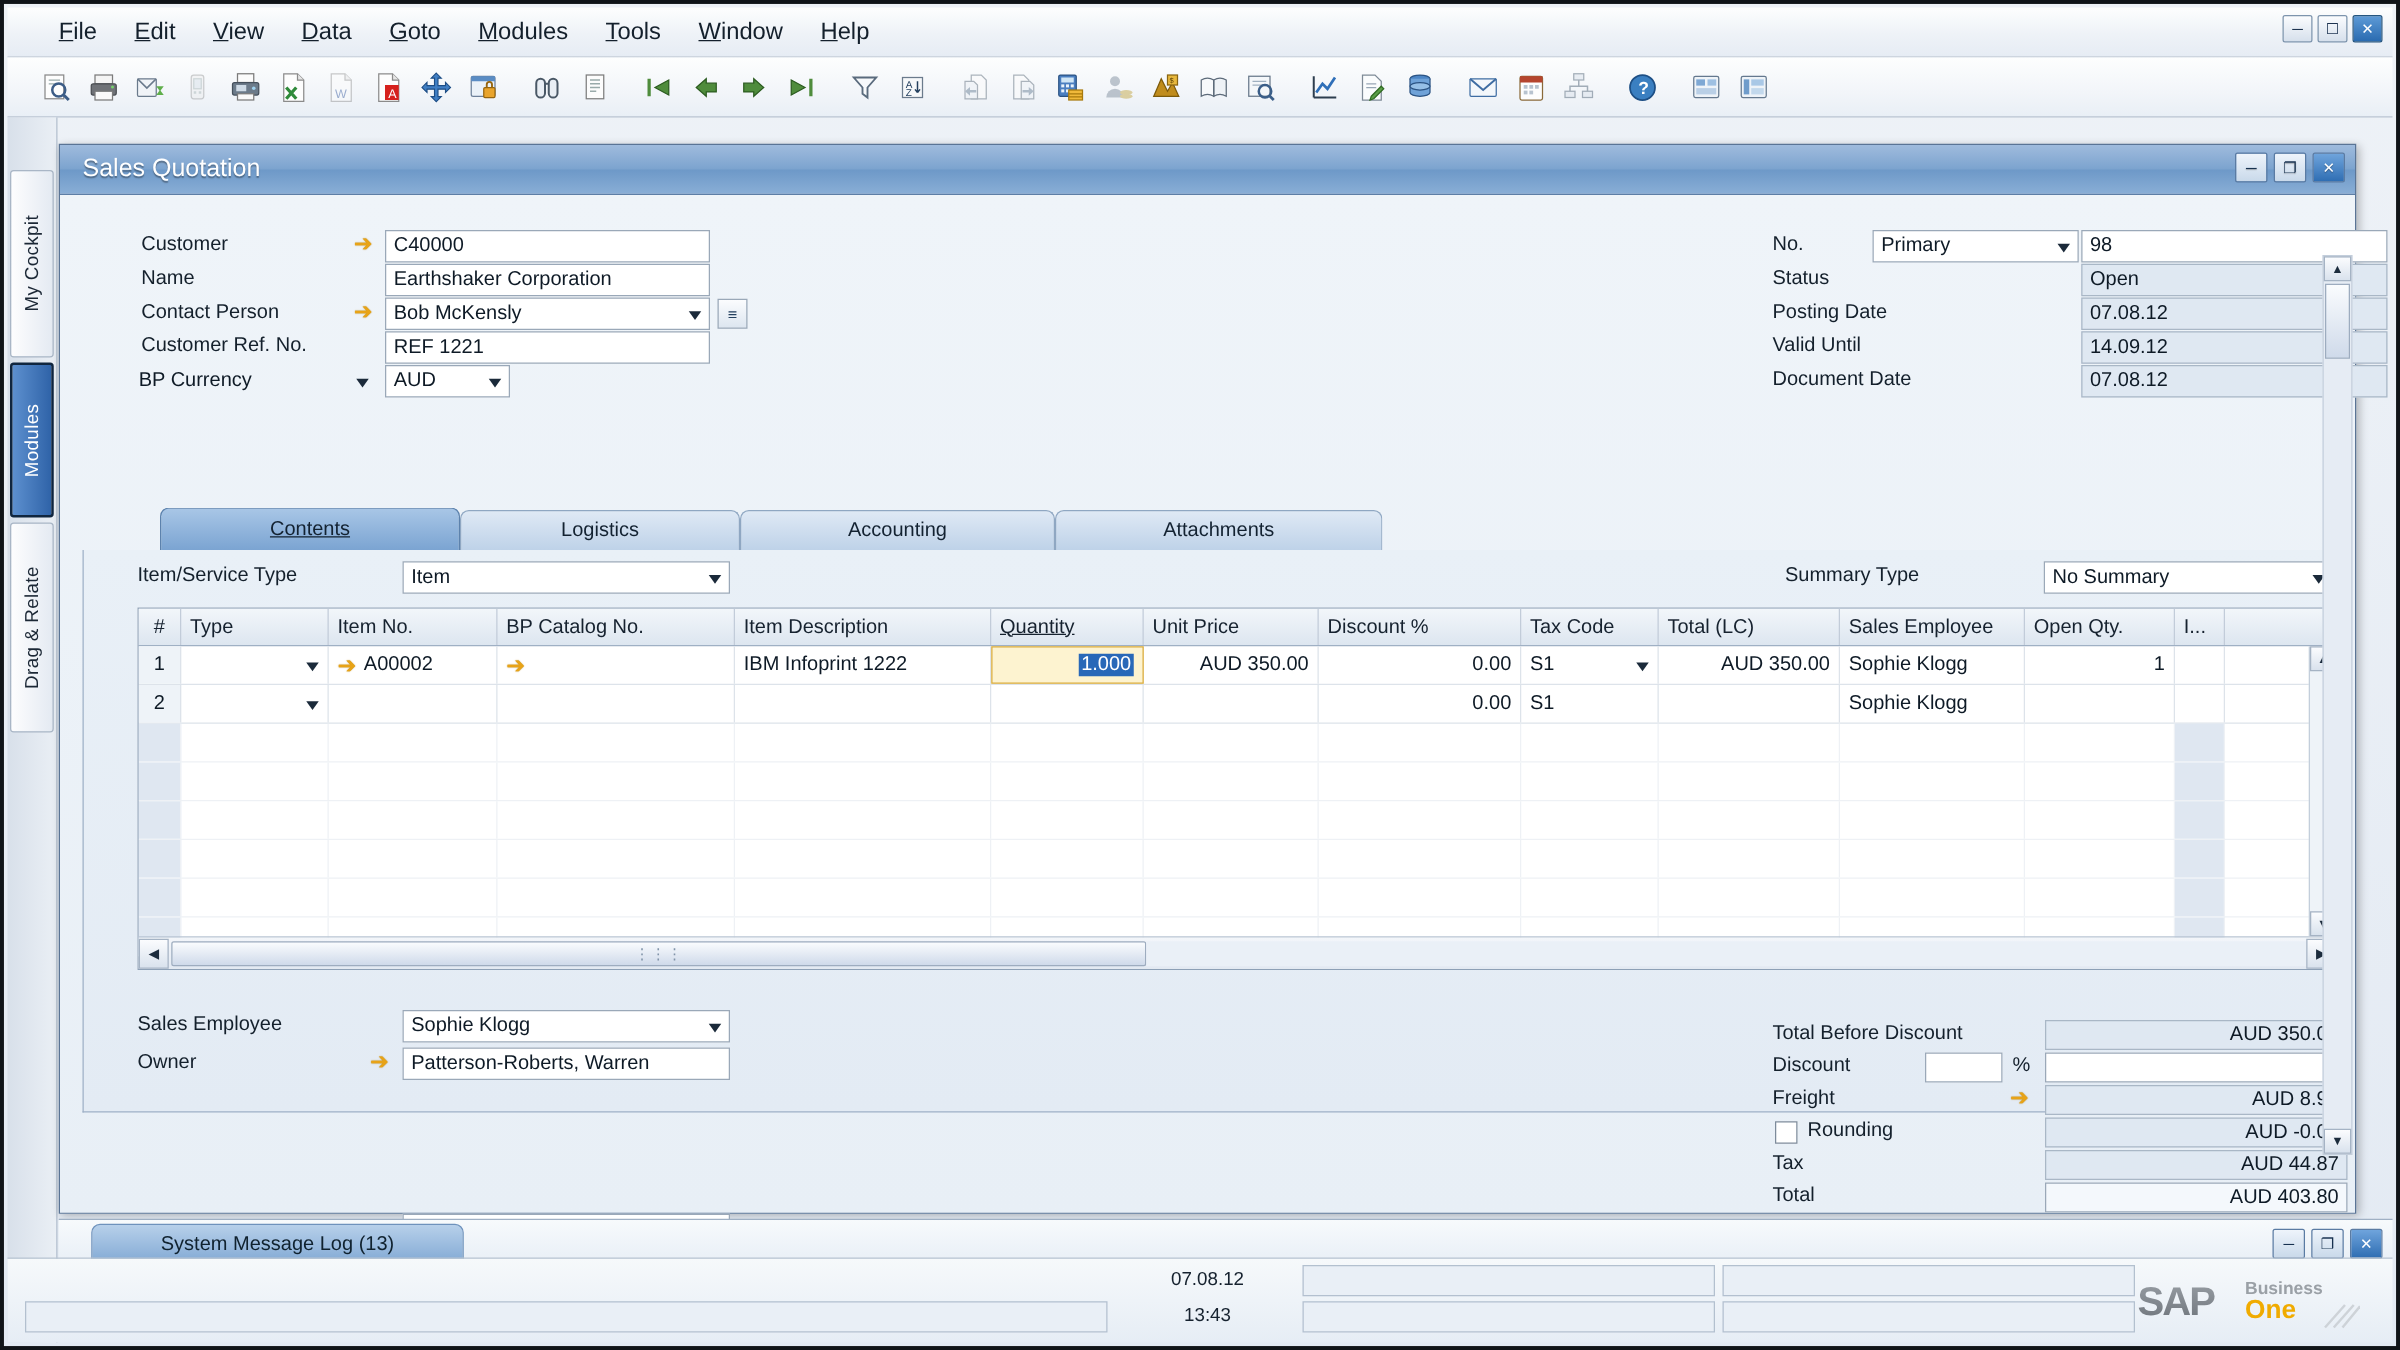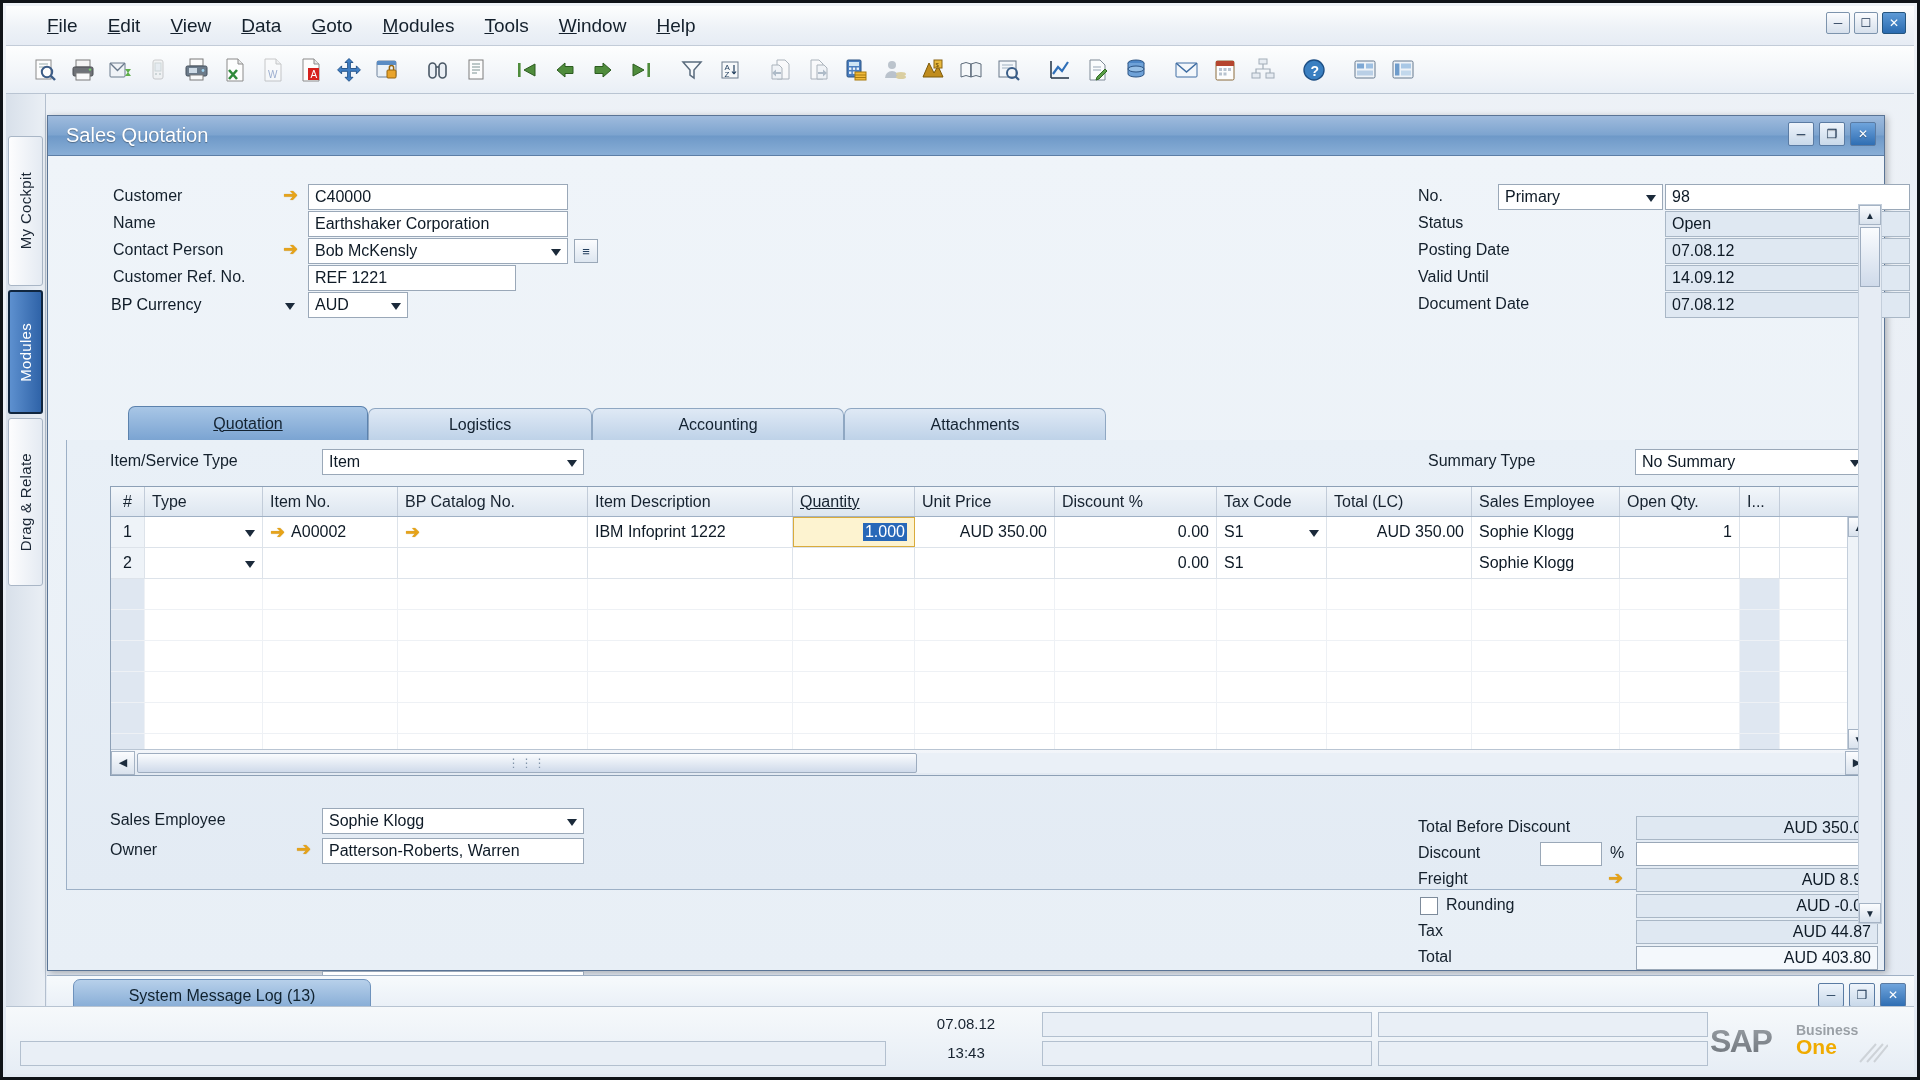"REF 1221" div.fld { width: 208px -> 260px }
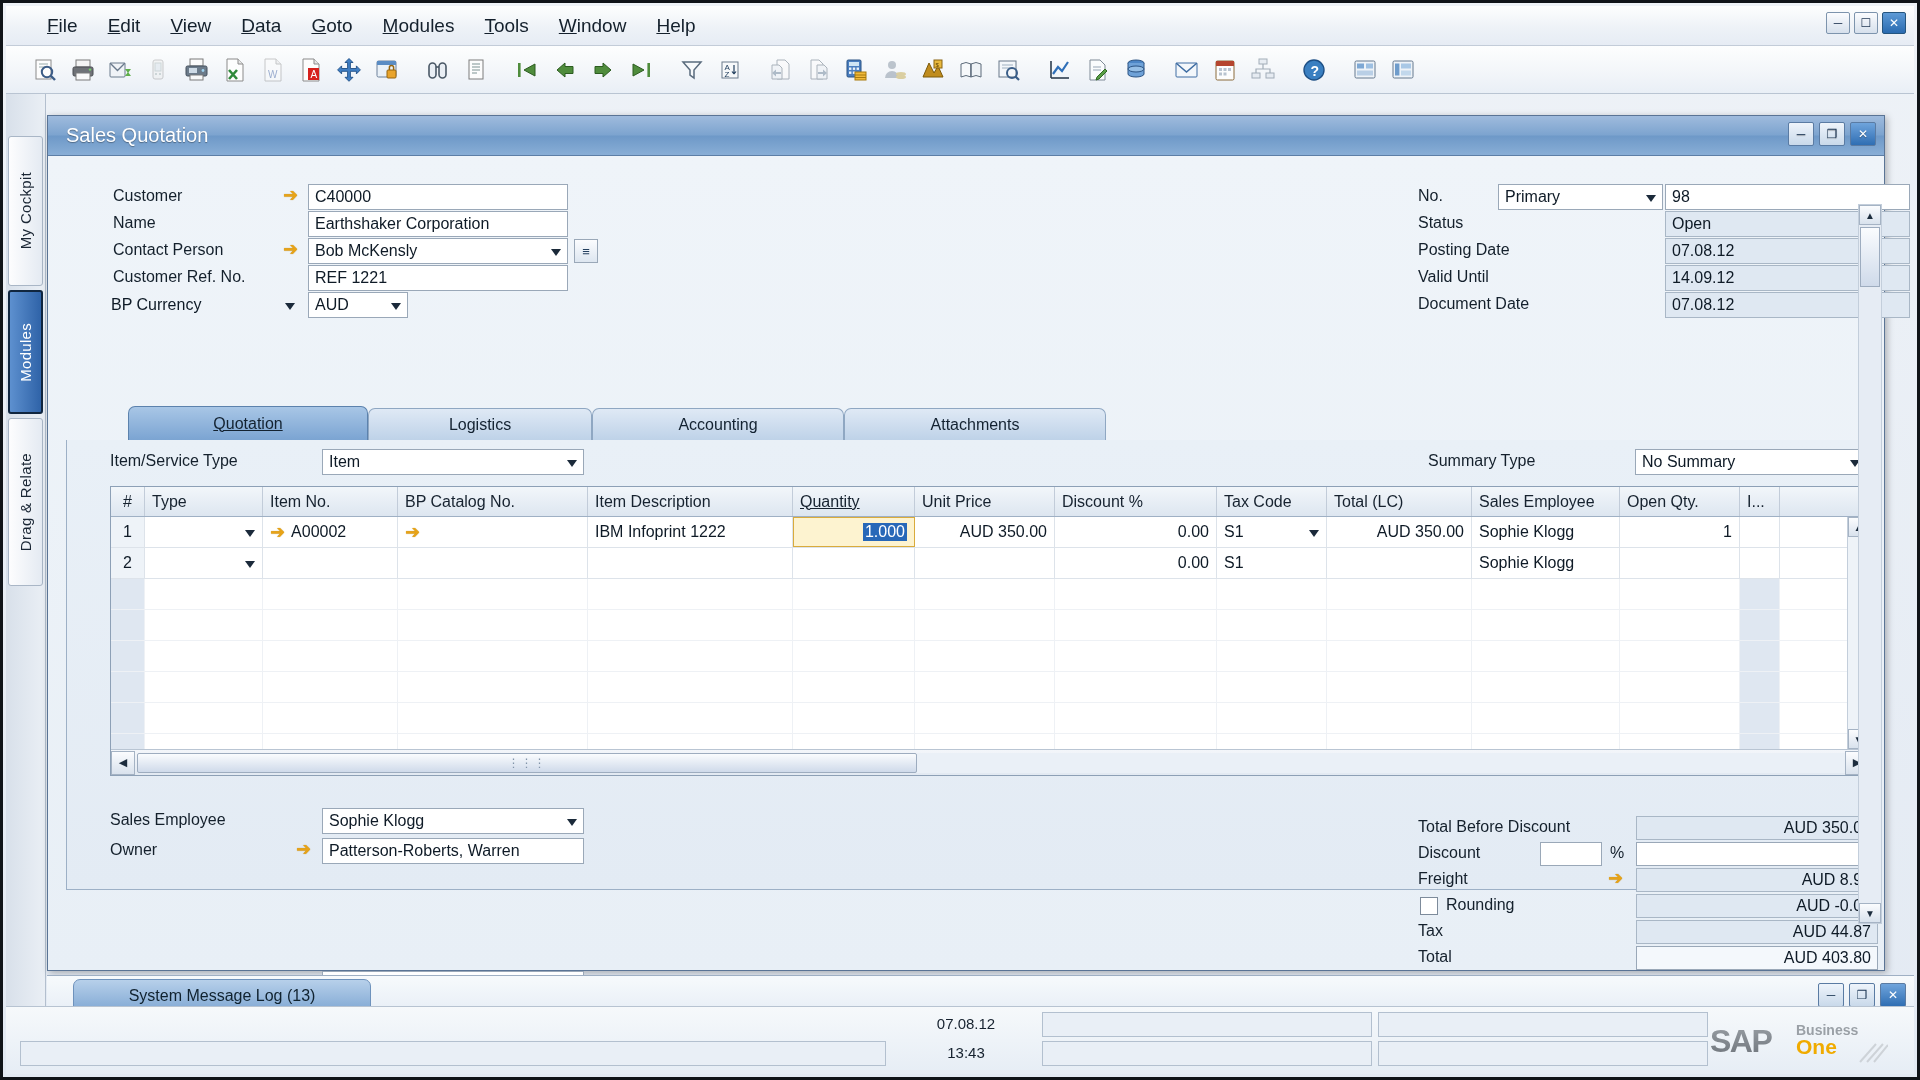"Quotation" span { text: Quotation -> Contents }
